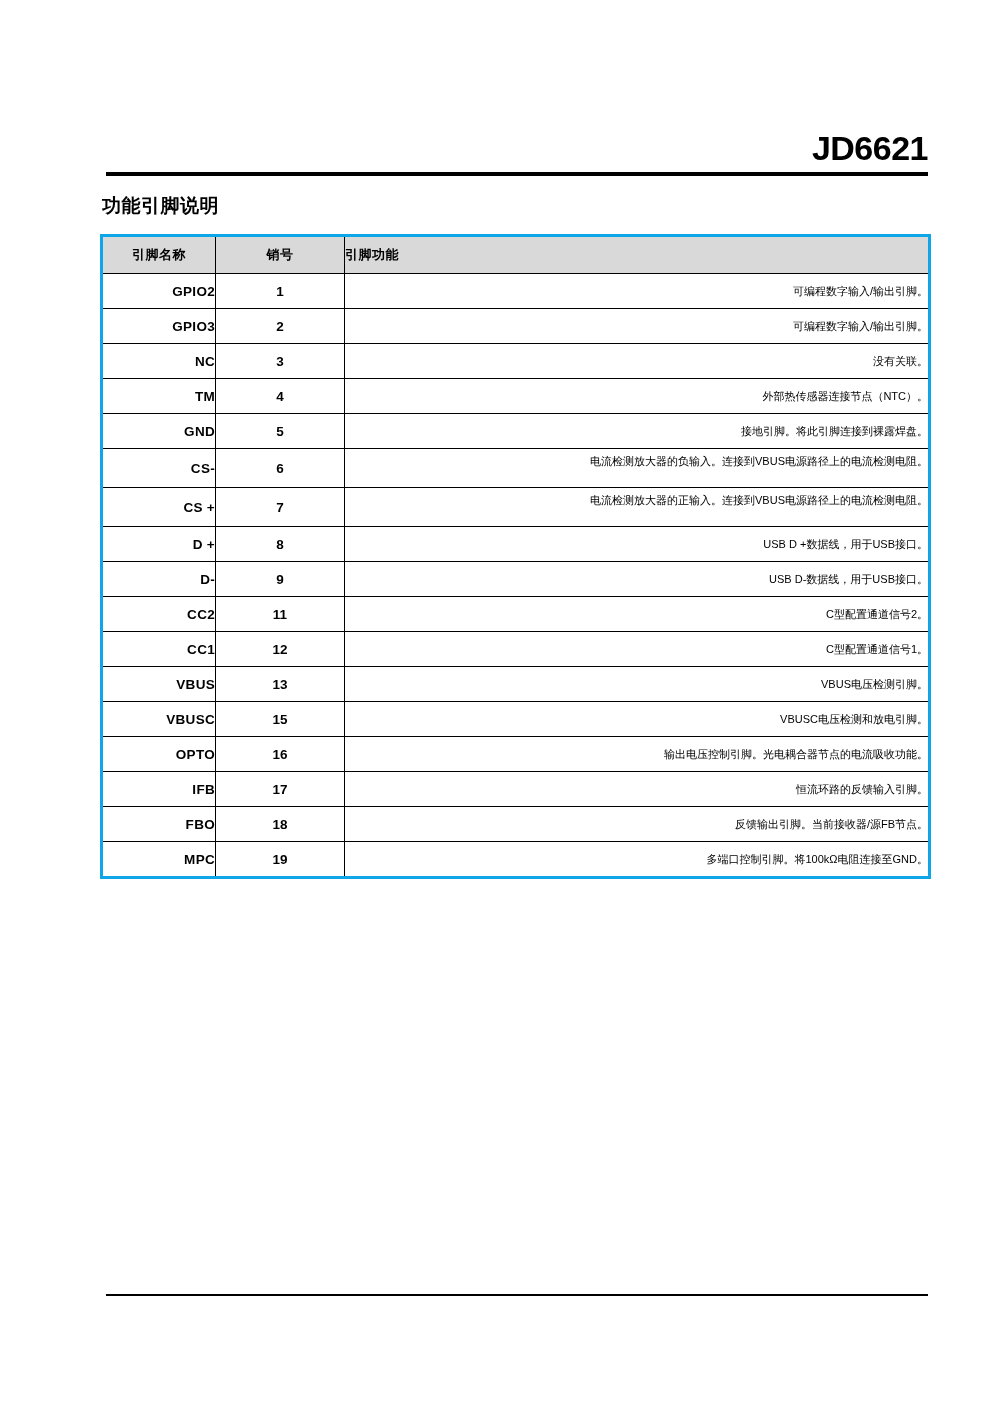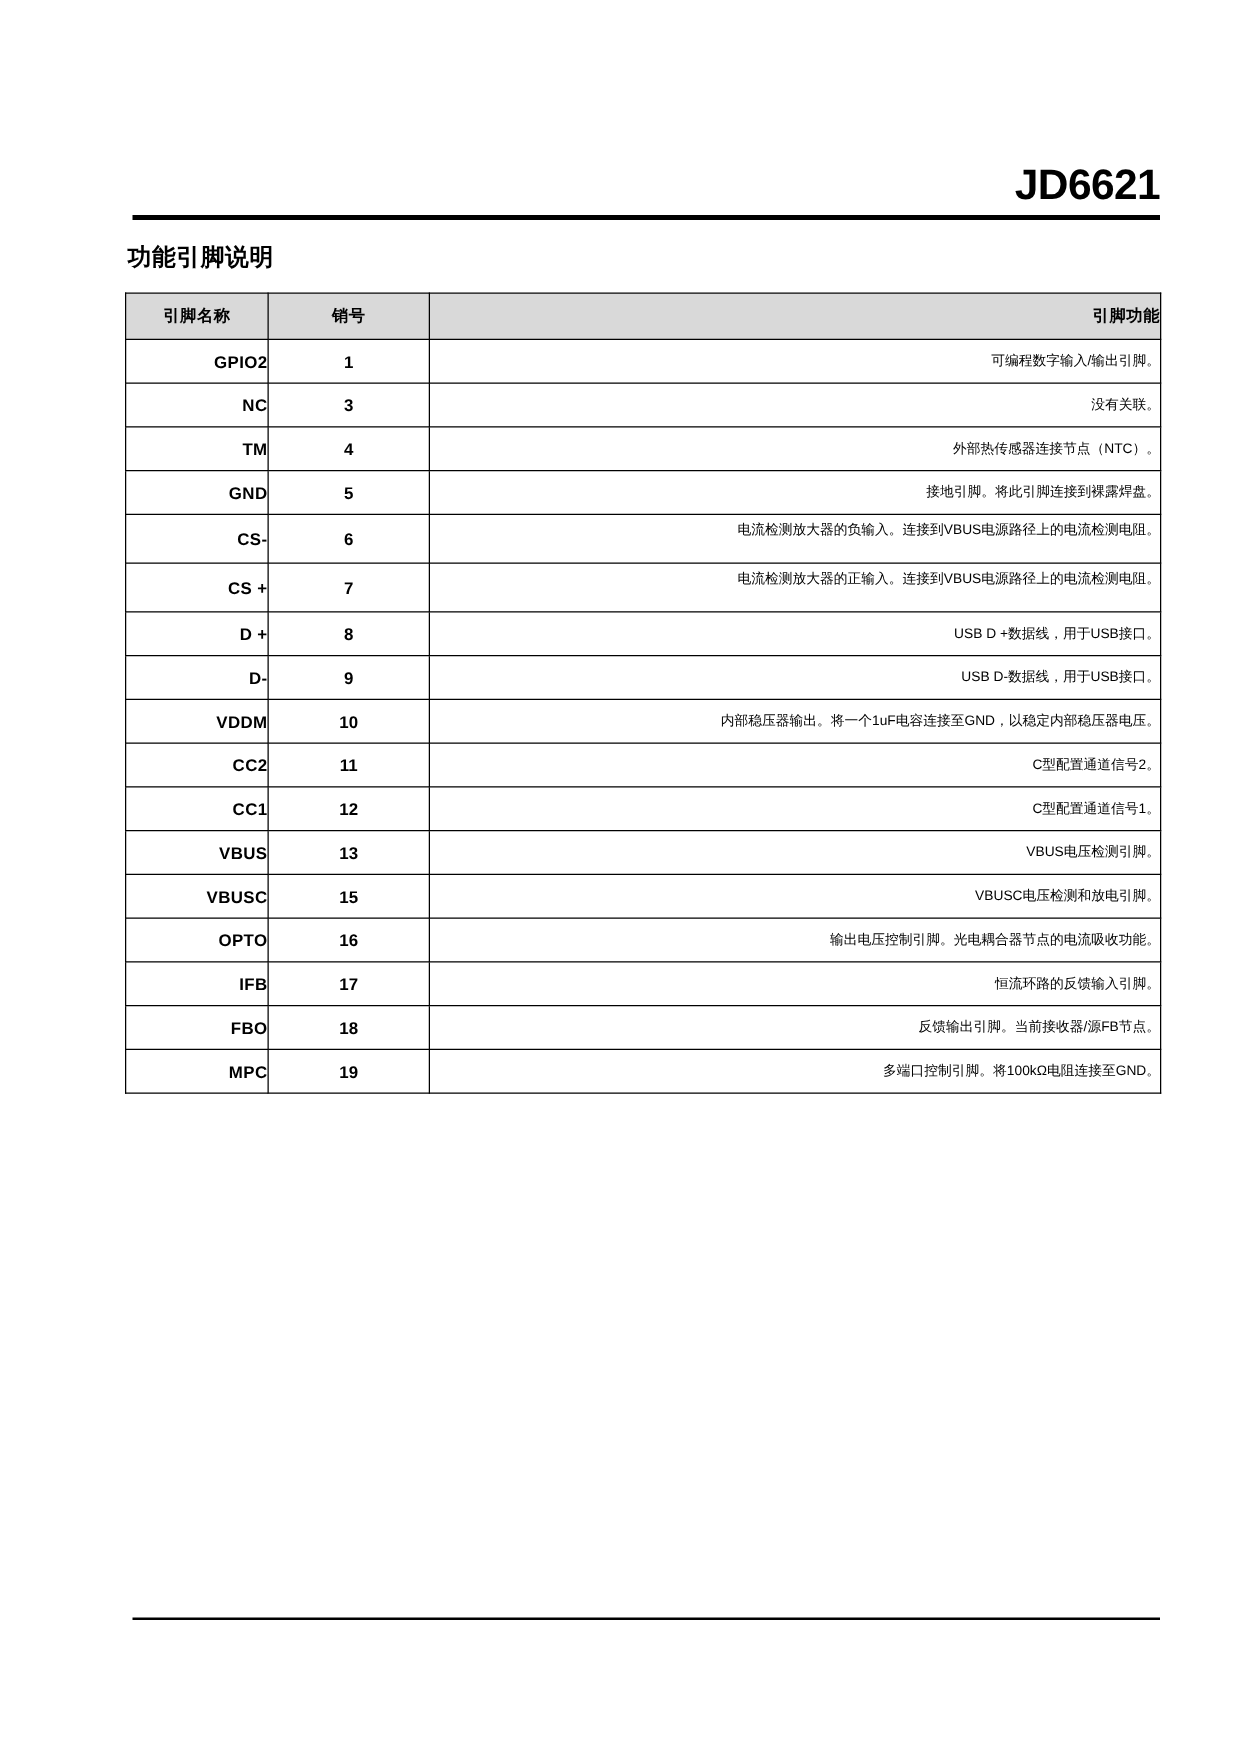"引脚名称" table.pin-table { border: 1px solid #0ea5e9 -> 3px solid #0ea5e9 }
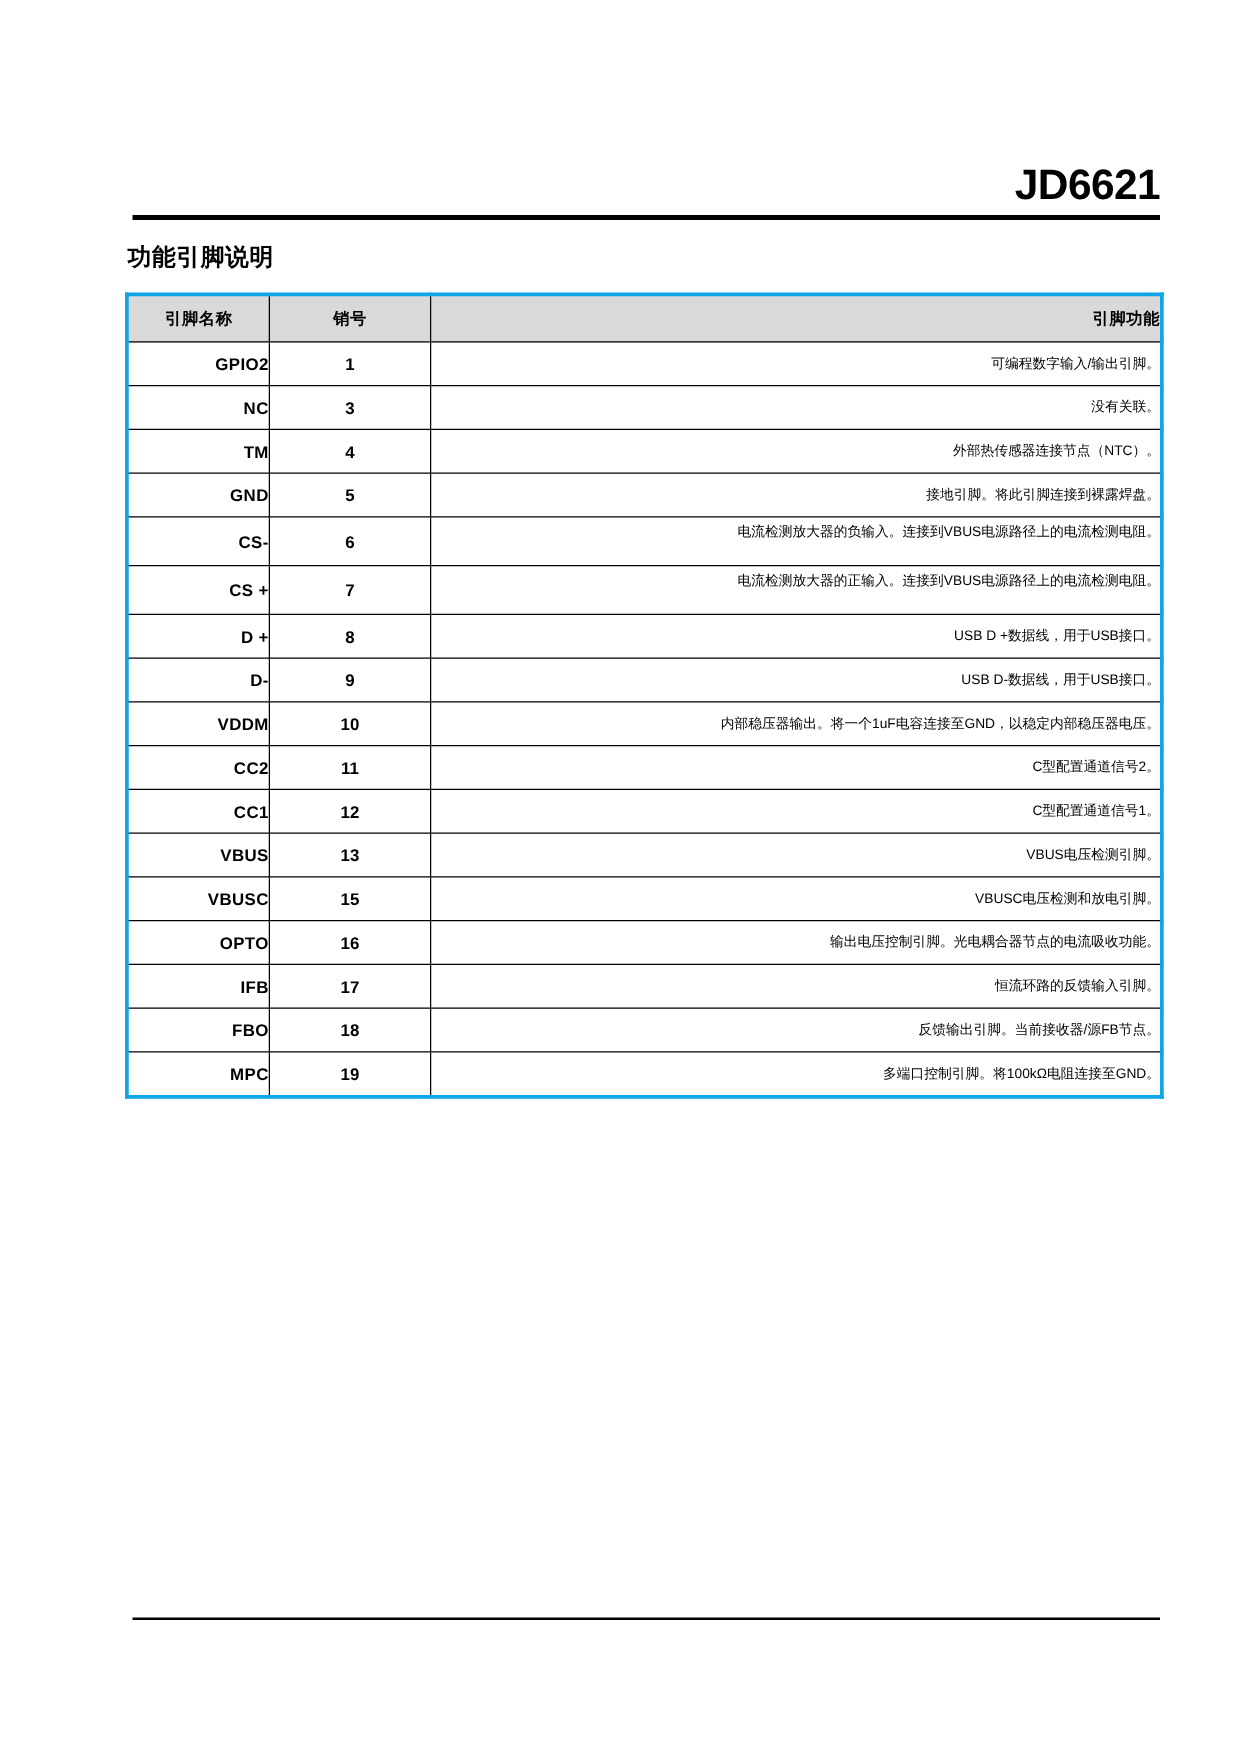"引脚功能" thead th.th-desc { text-align: right -> left }
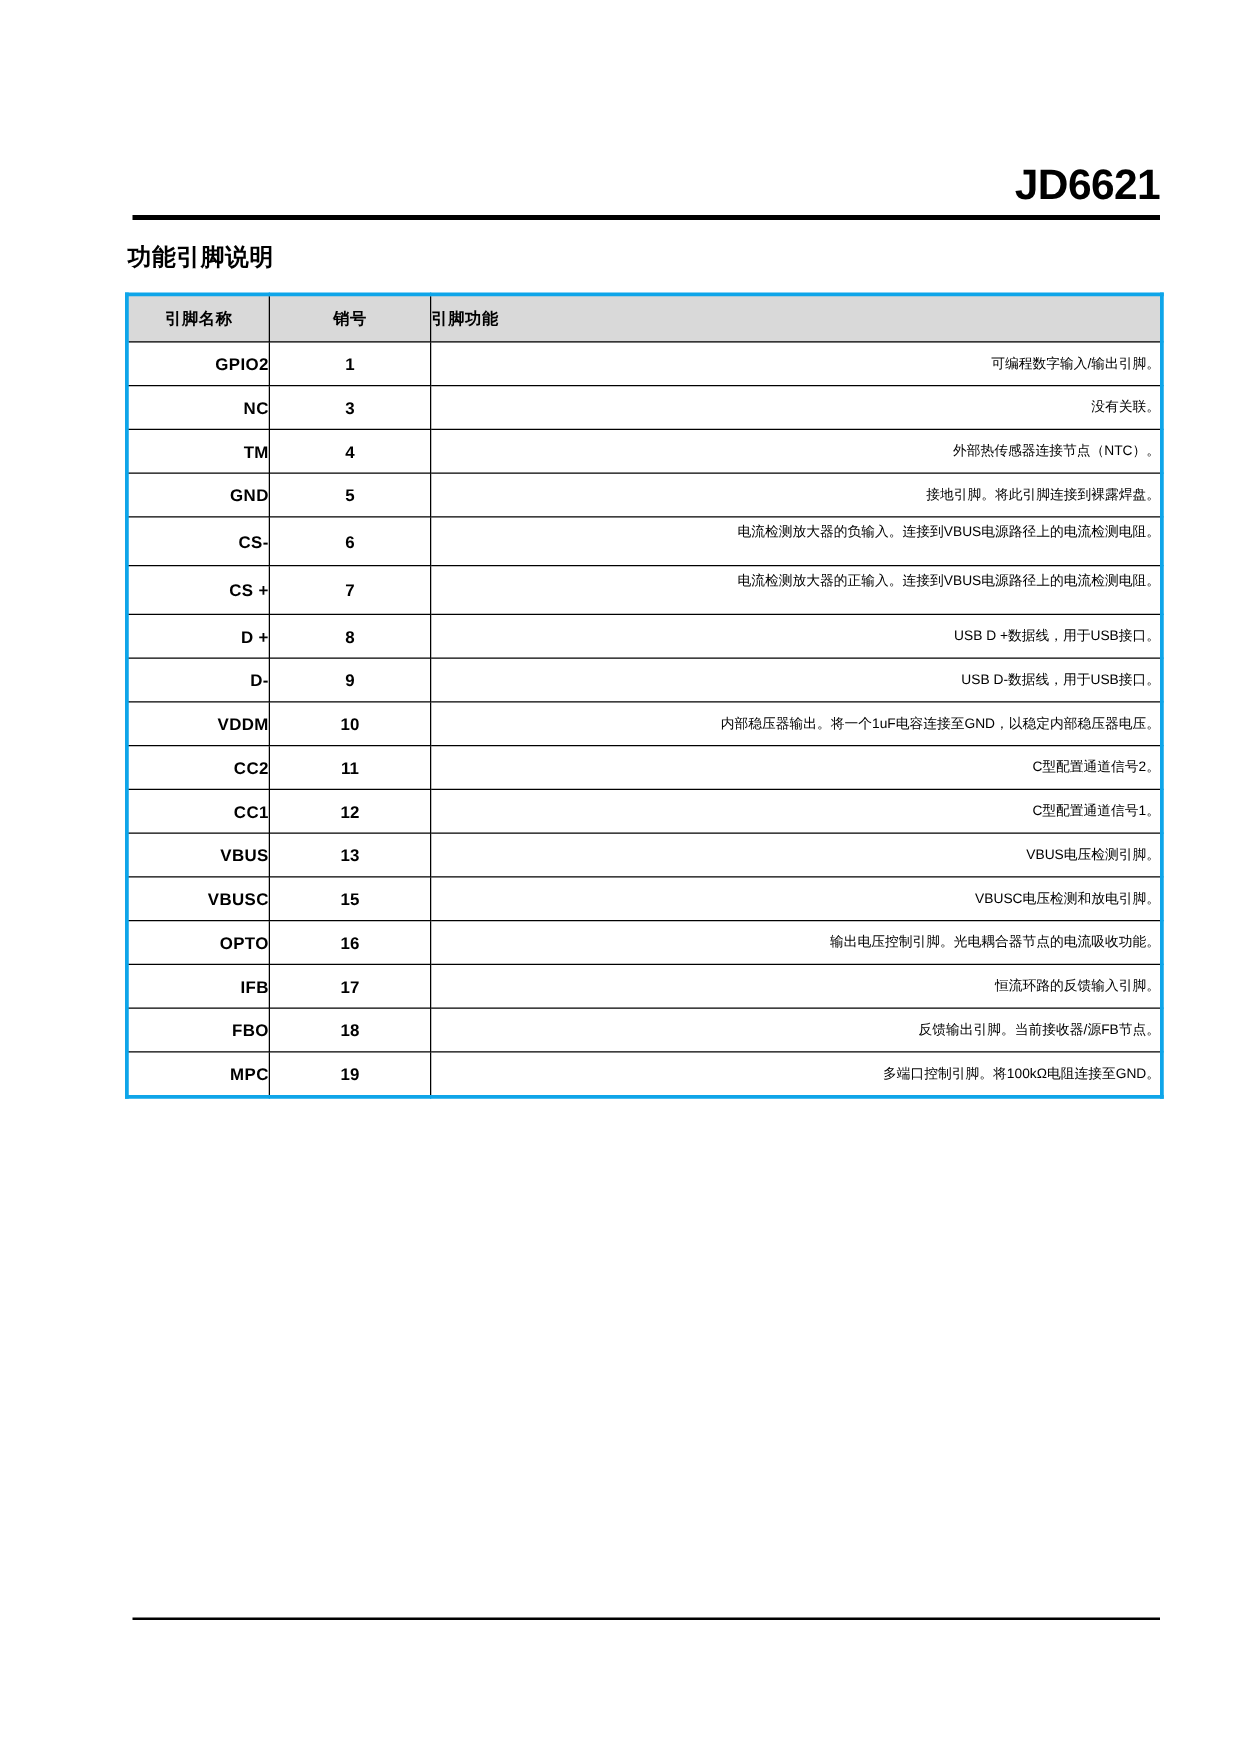"GPIO3" tr { html: none -> <tr> <td>GPIO3</td> <td>2</td> <td>可编程数字输入/输出引脚。</td> </tr> }
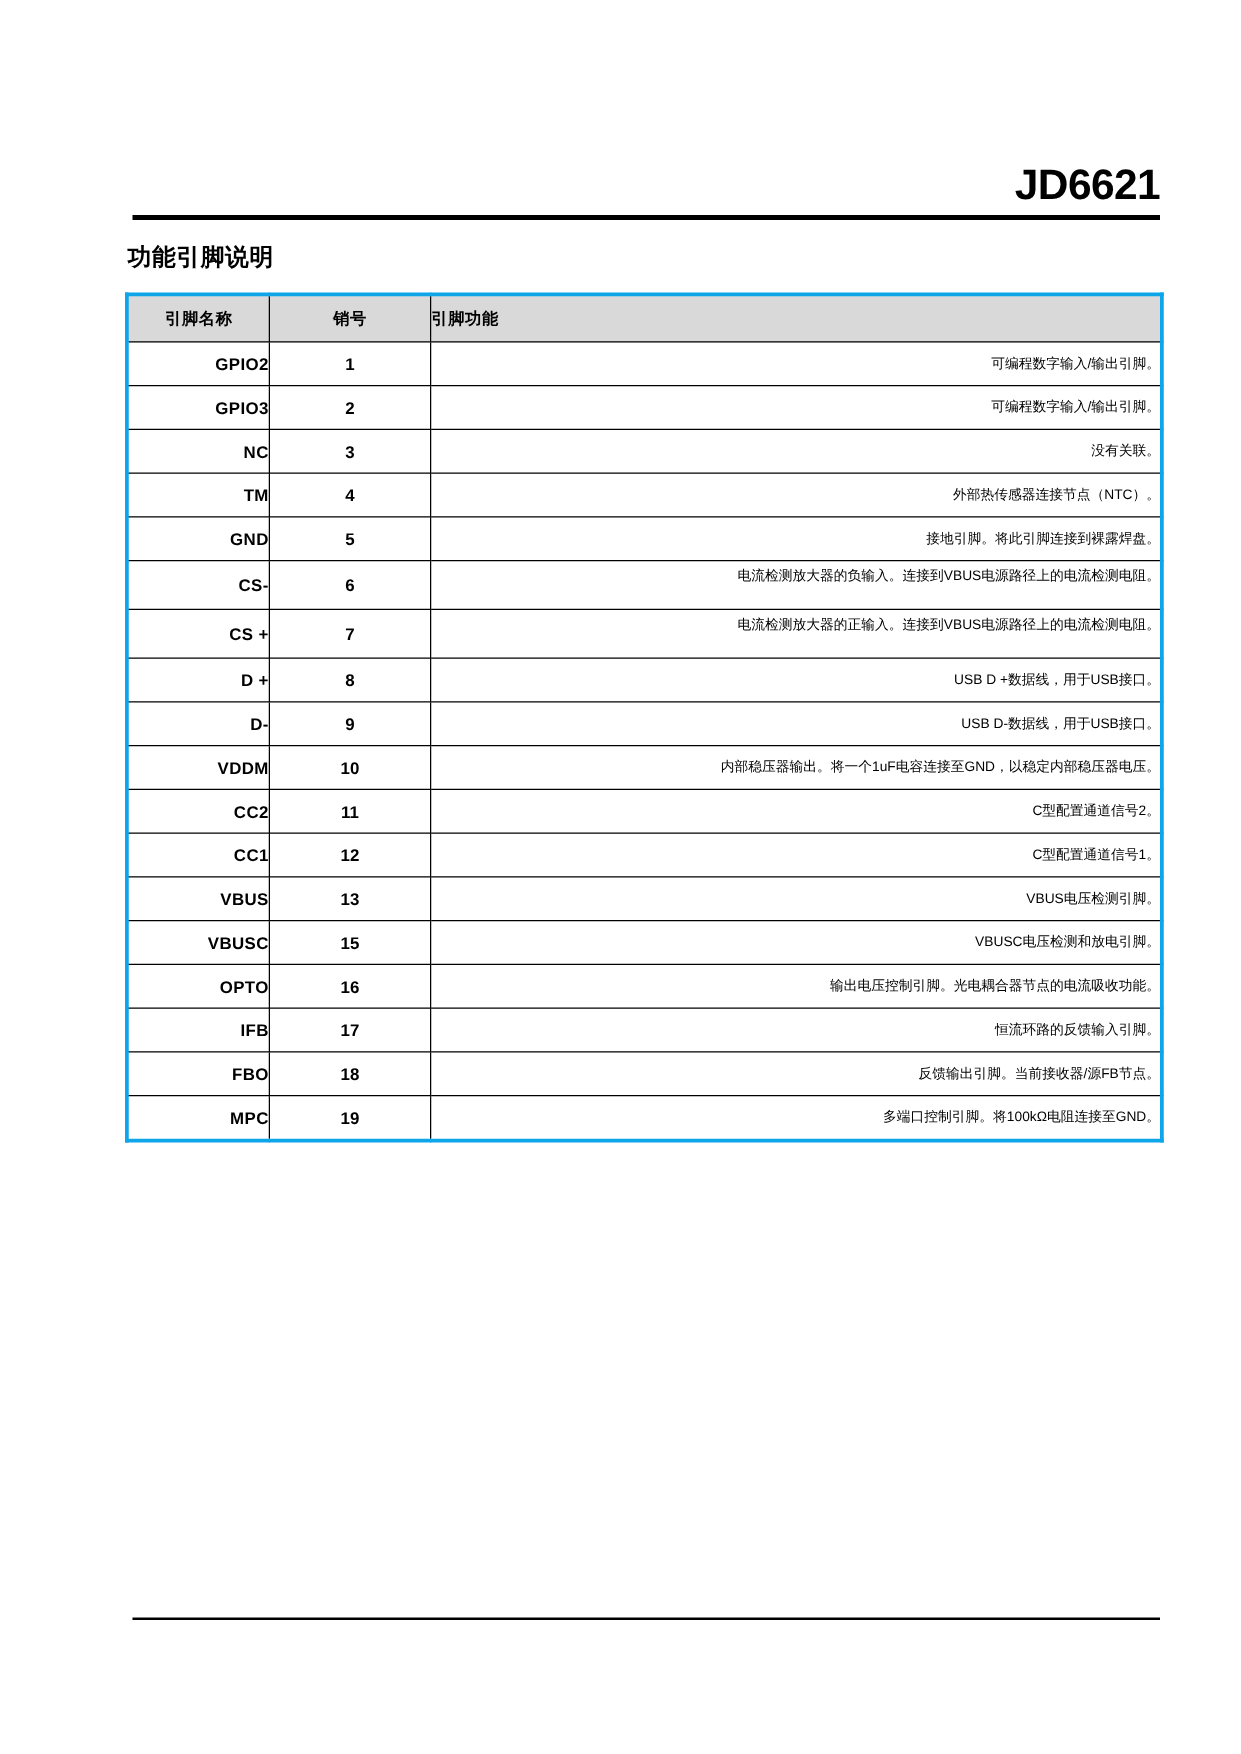"VDDM" tr { html: <tr> <td>VDDM</td> <td>10</td> <td>内部稳压器输出。将一个1uF电容连接至GND，以稳定内部稳压器电压。</td> </tr> -> none }
